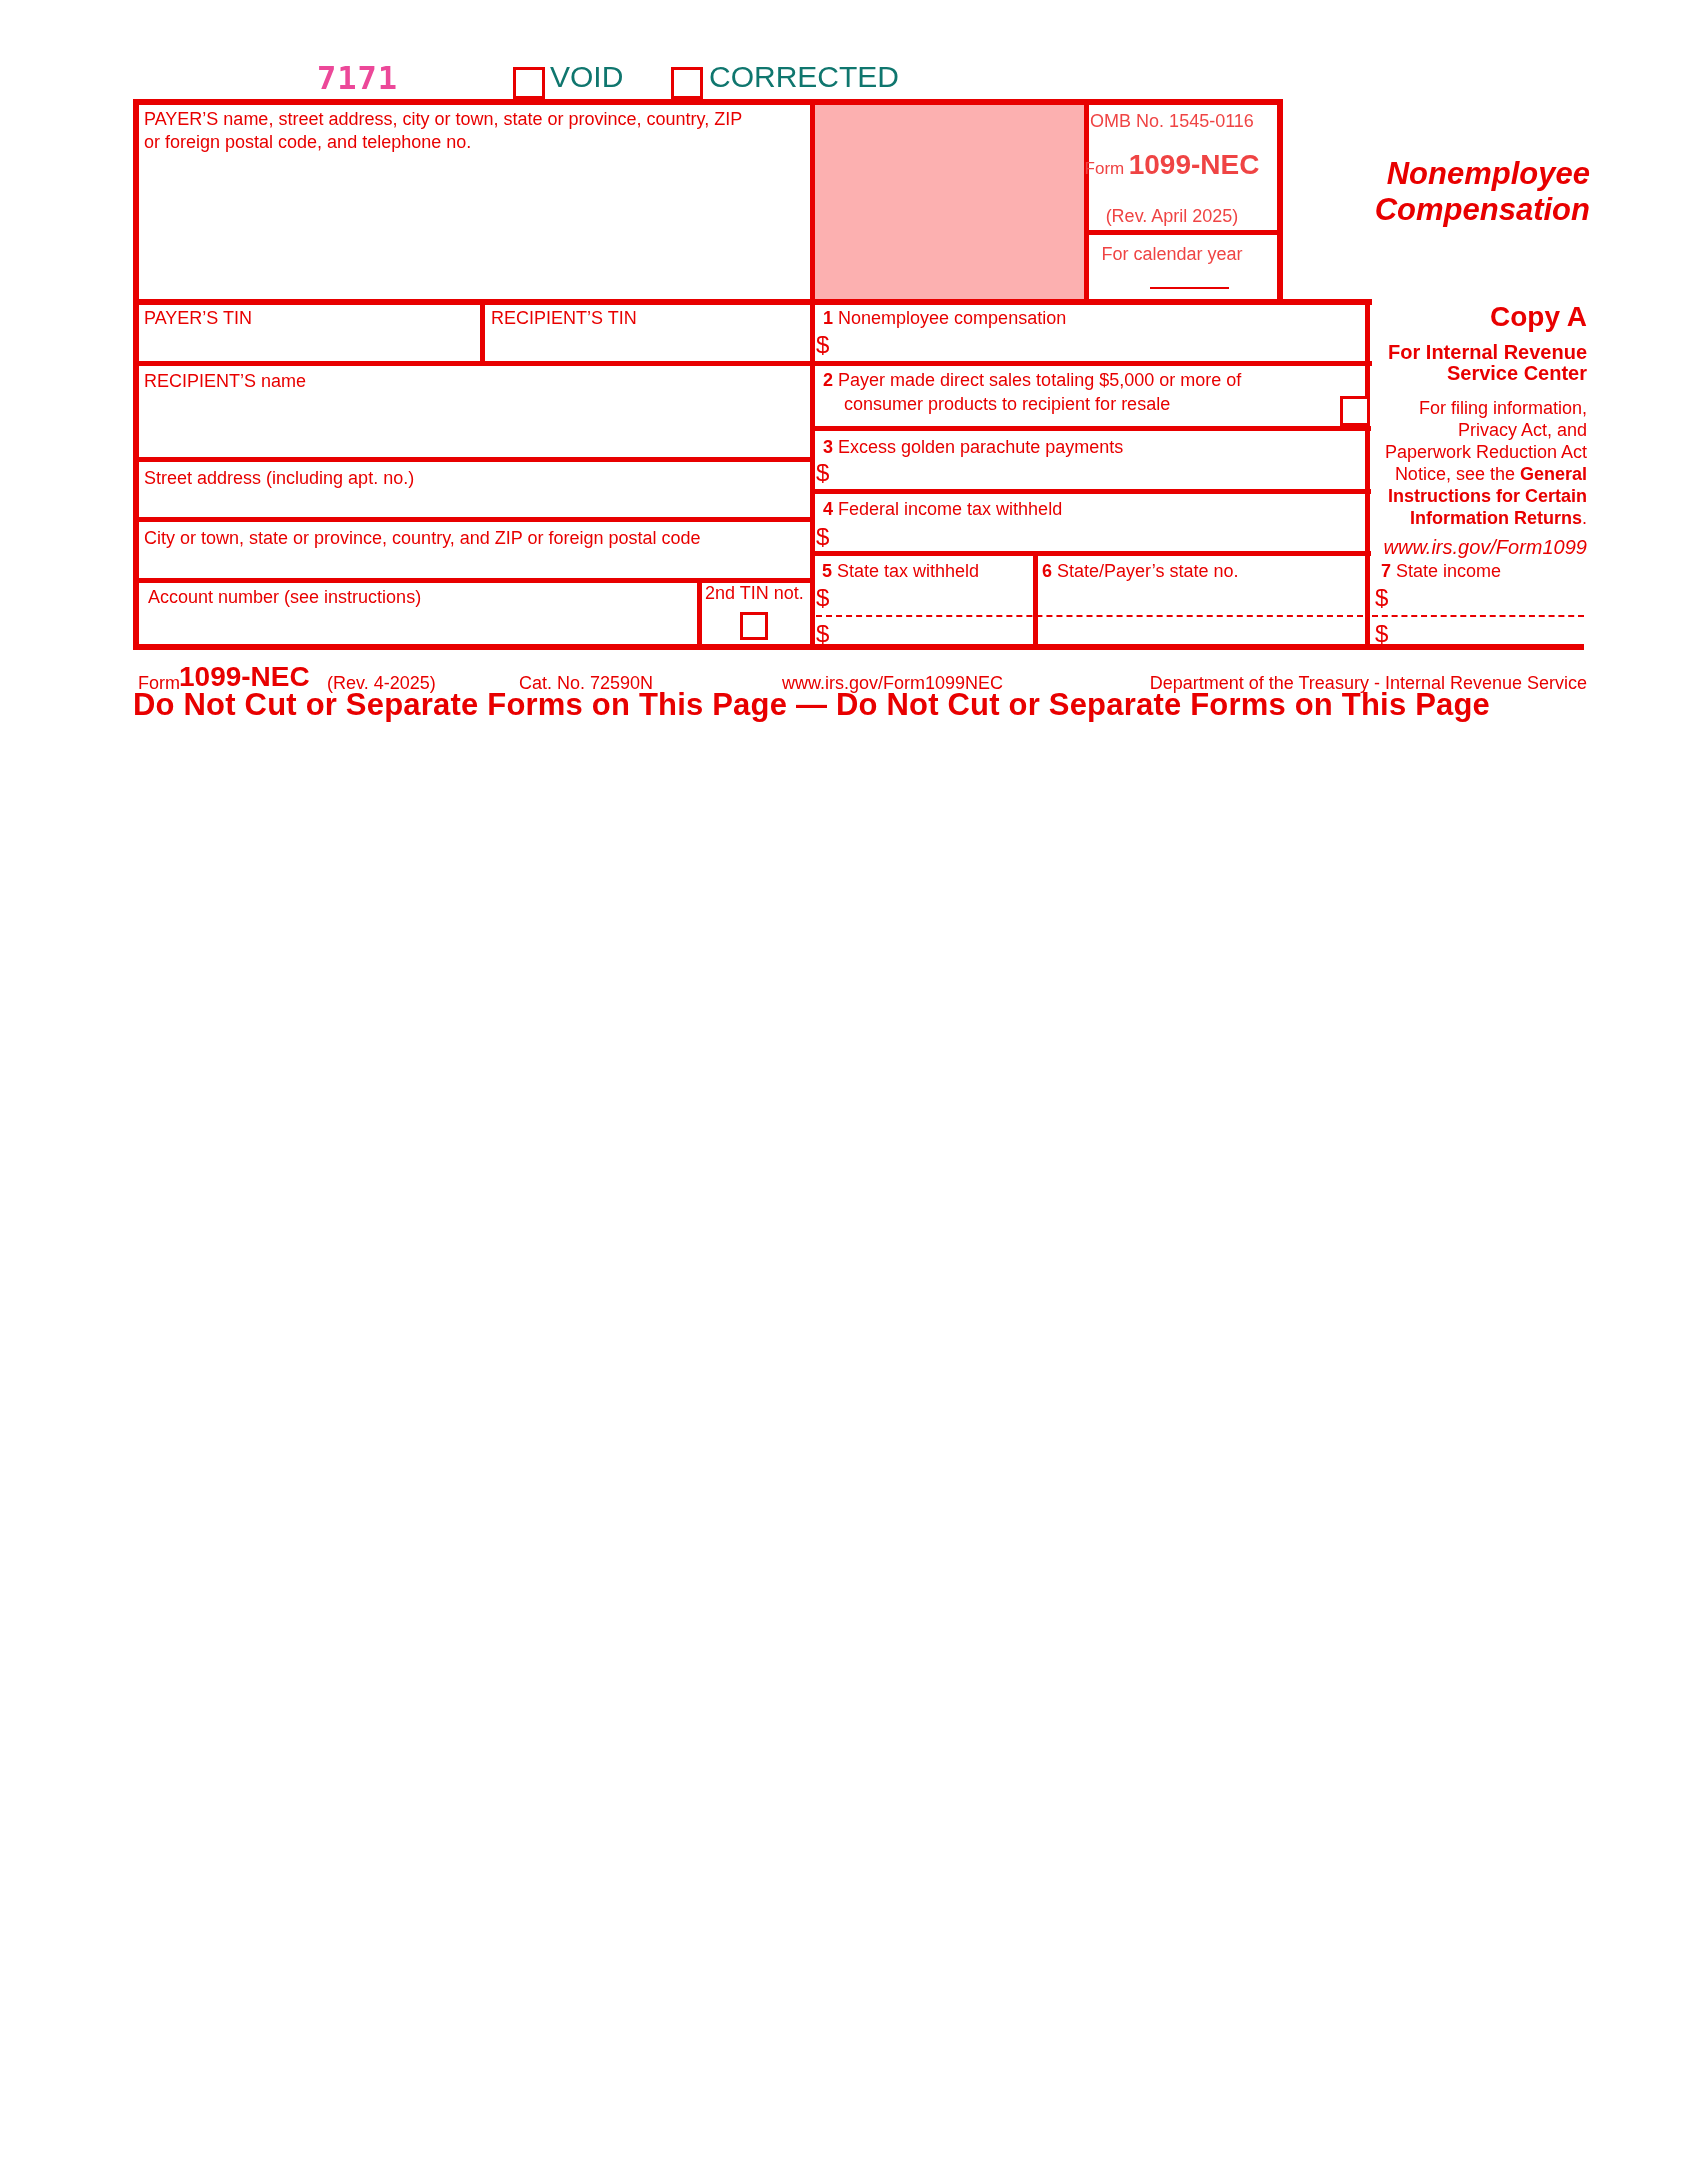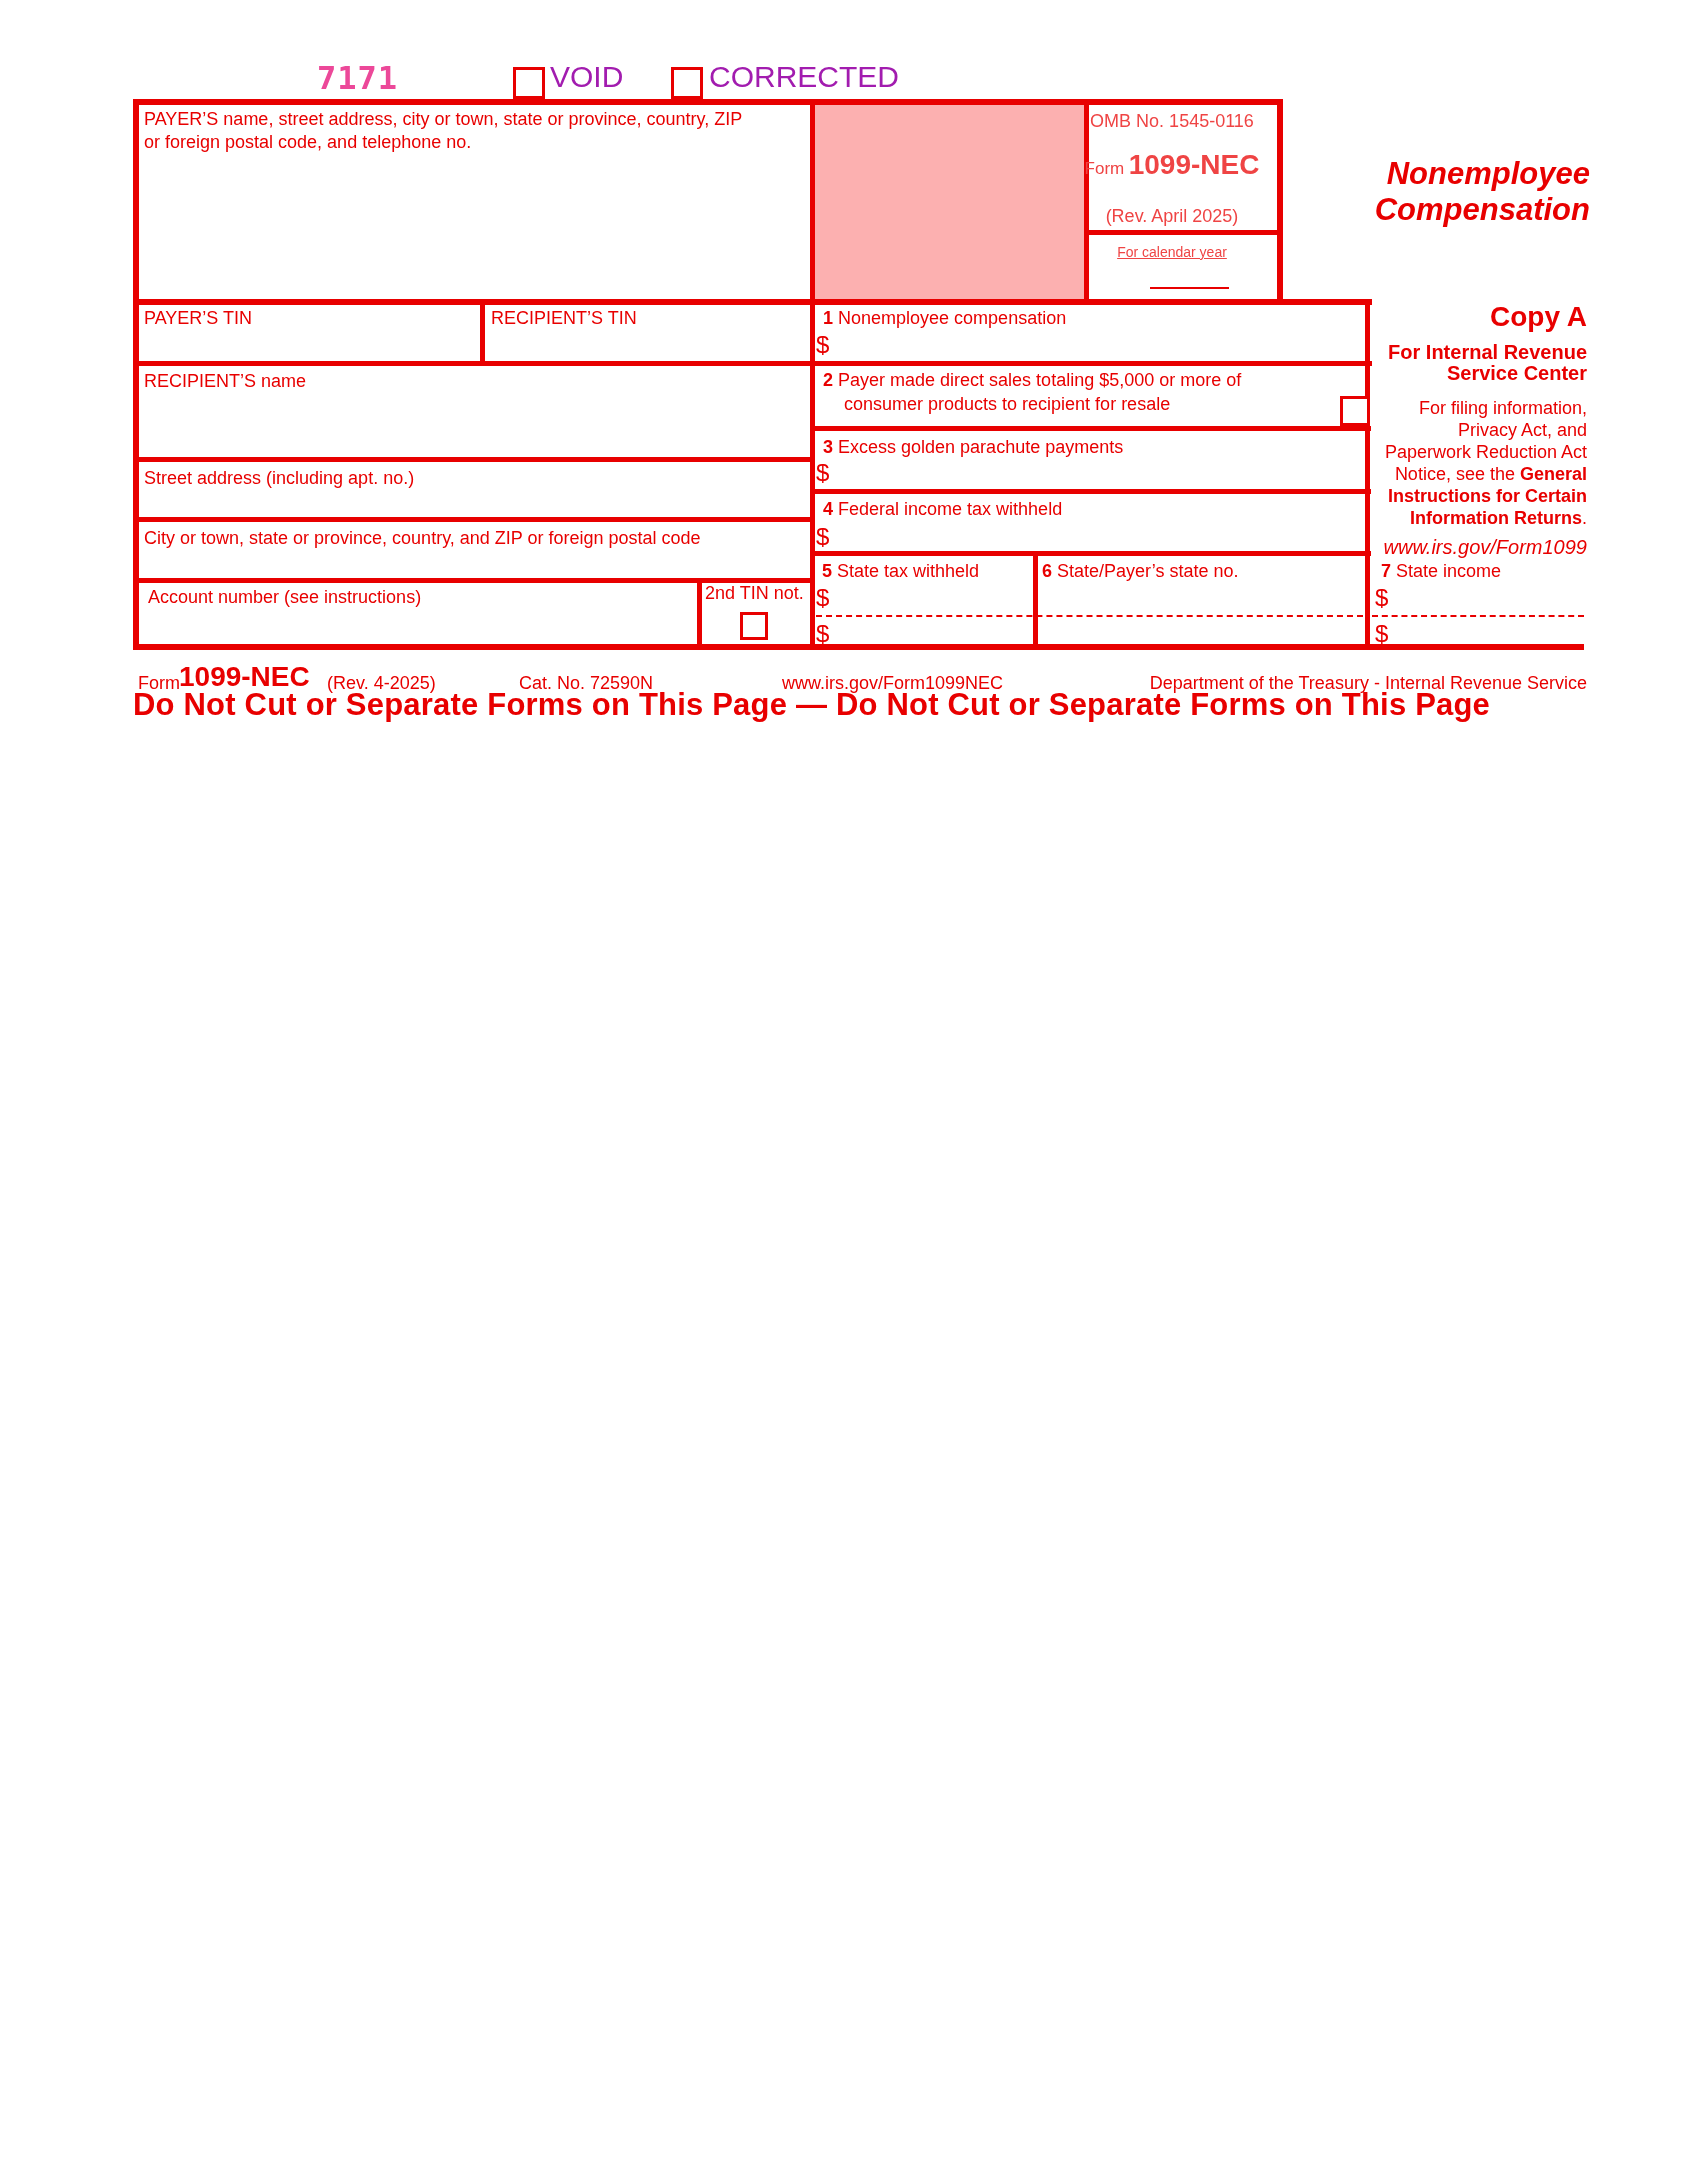"VOID" .cb-lbl { color: #a21caf -> #0f766e }
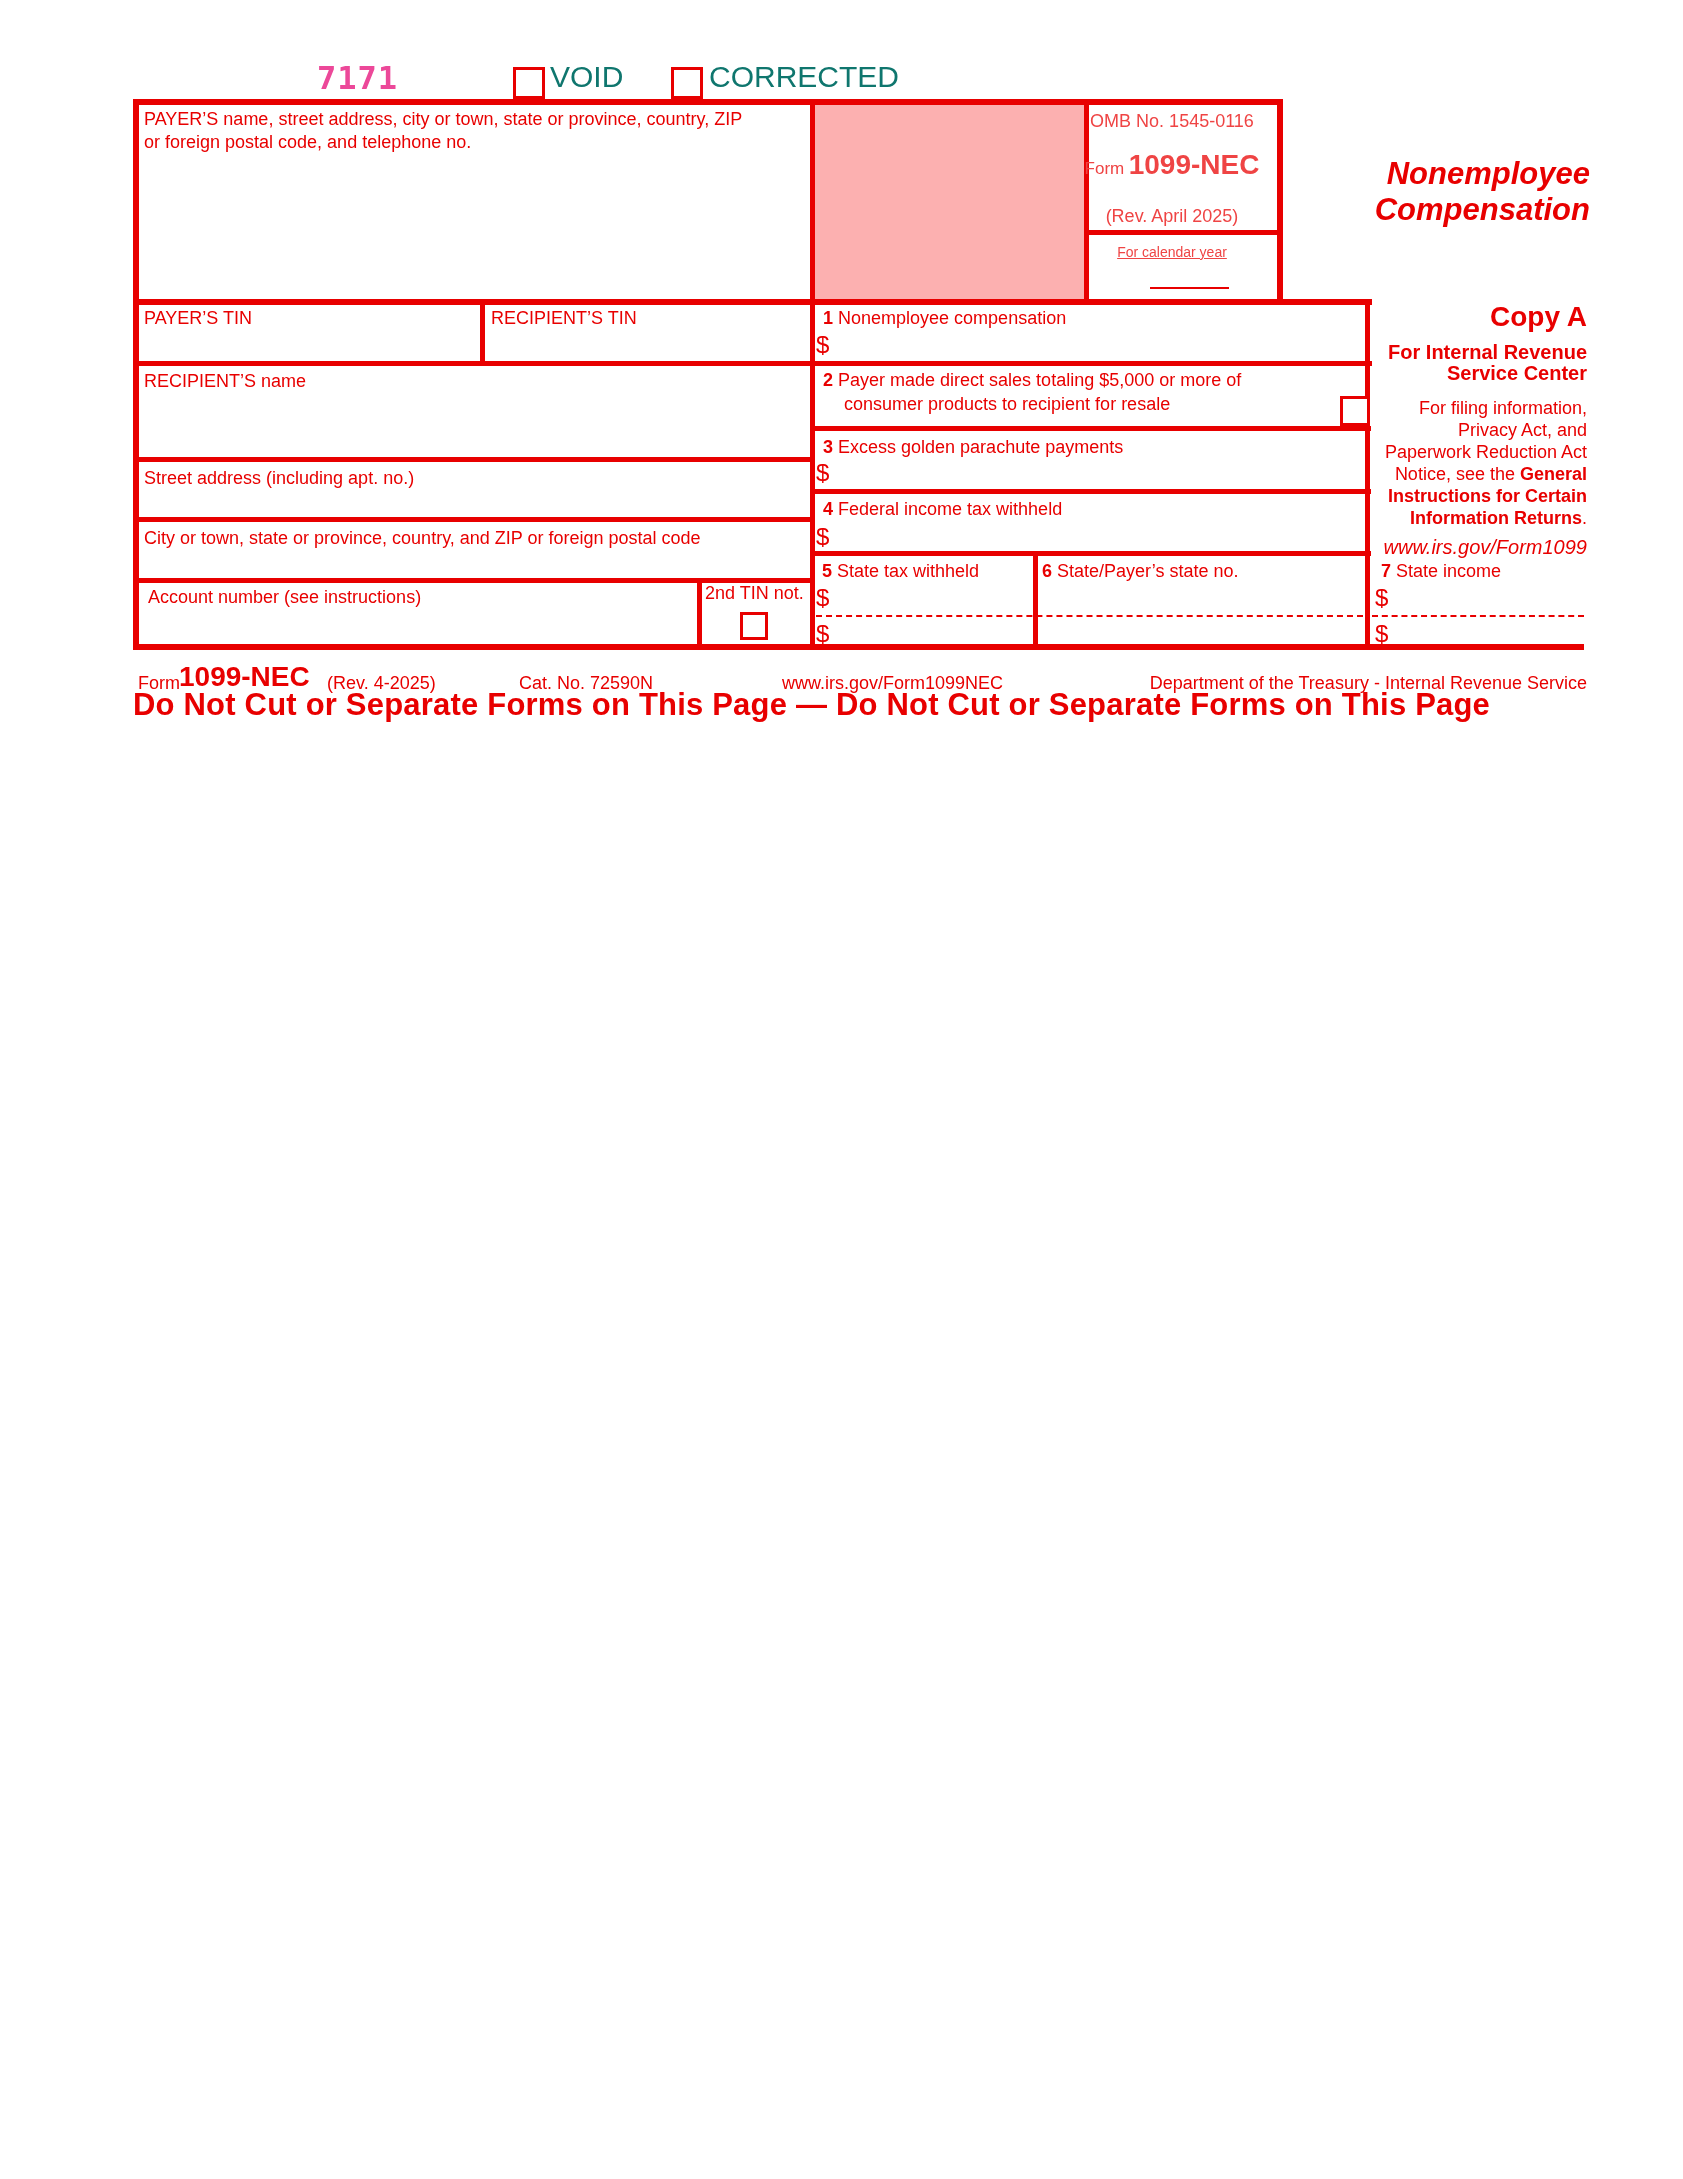"For calendar year" div.ombcol { font-size: 14px -> 18px; text-decoration: underline -> none }
